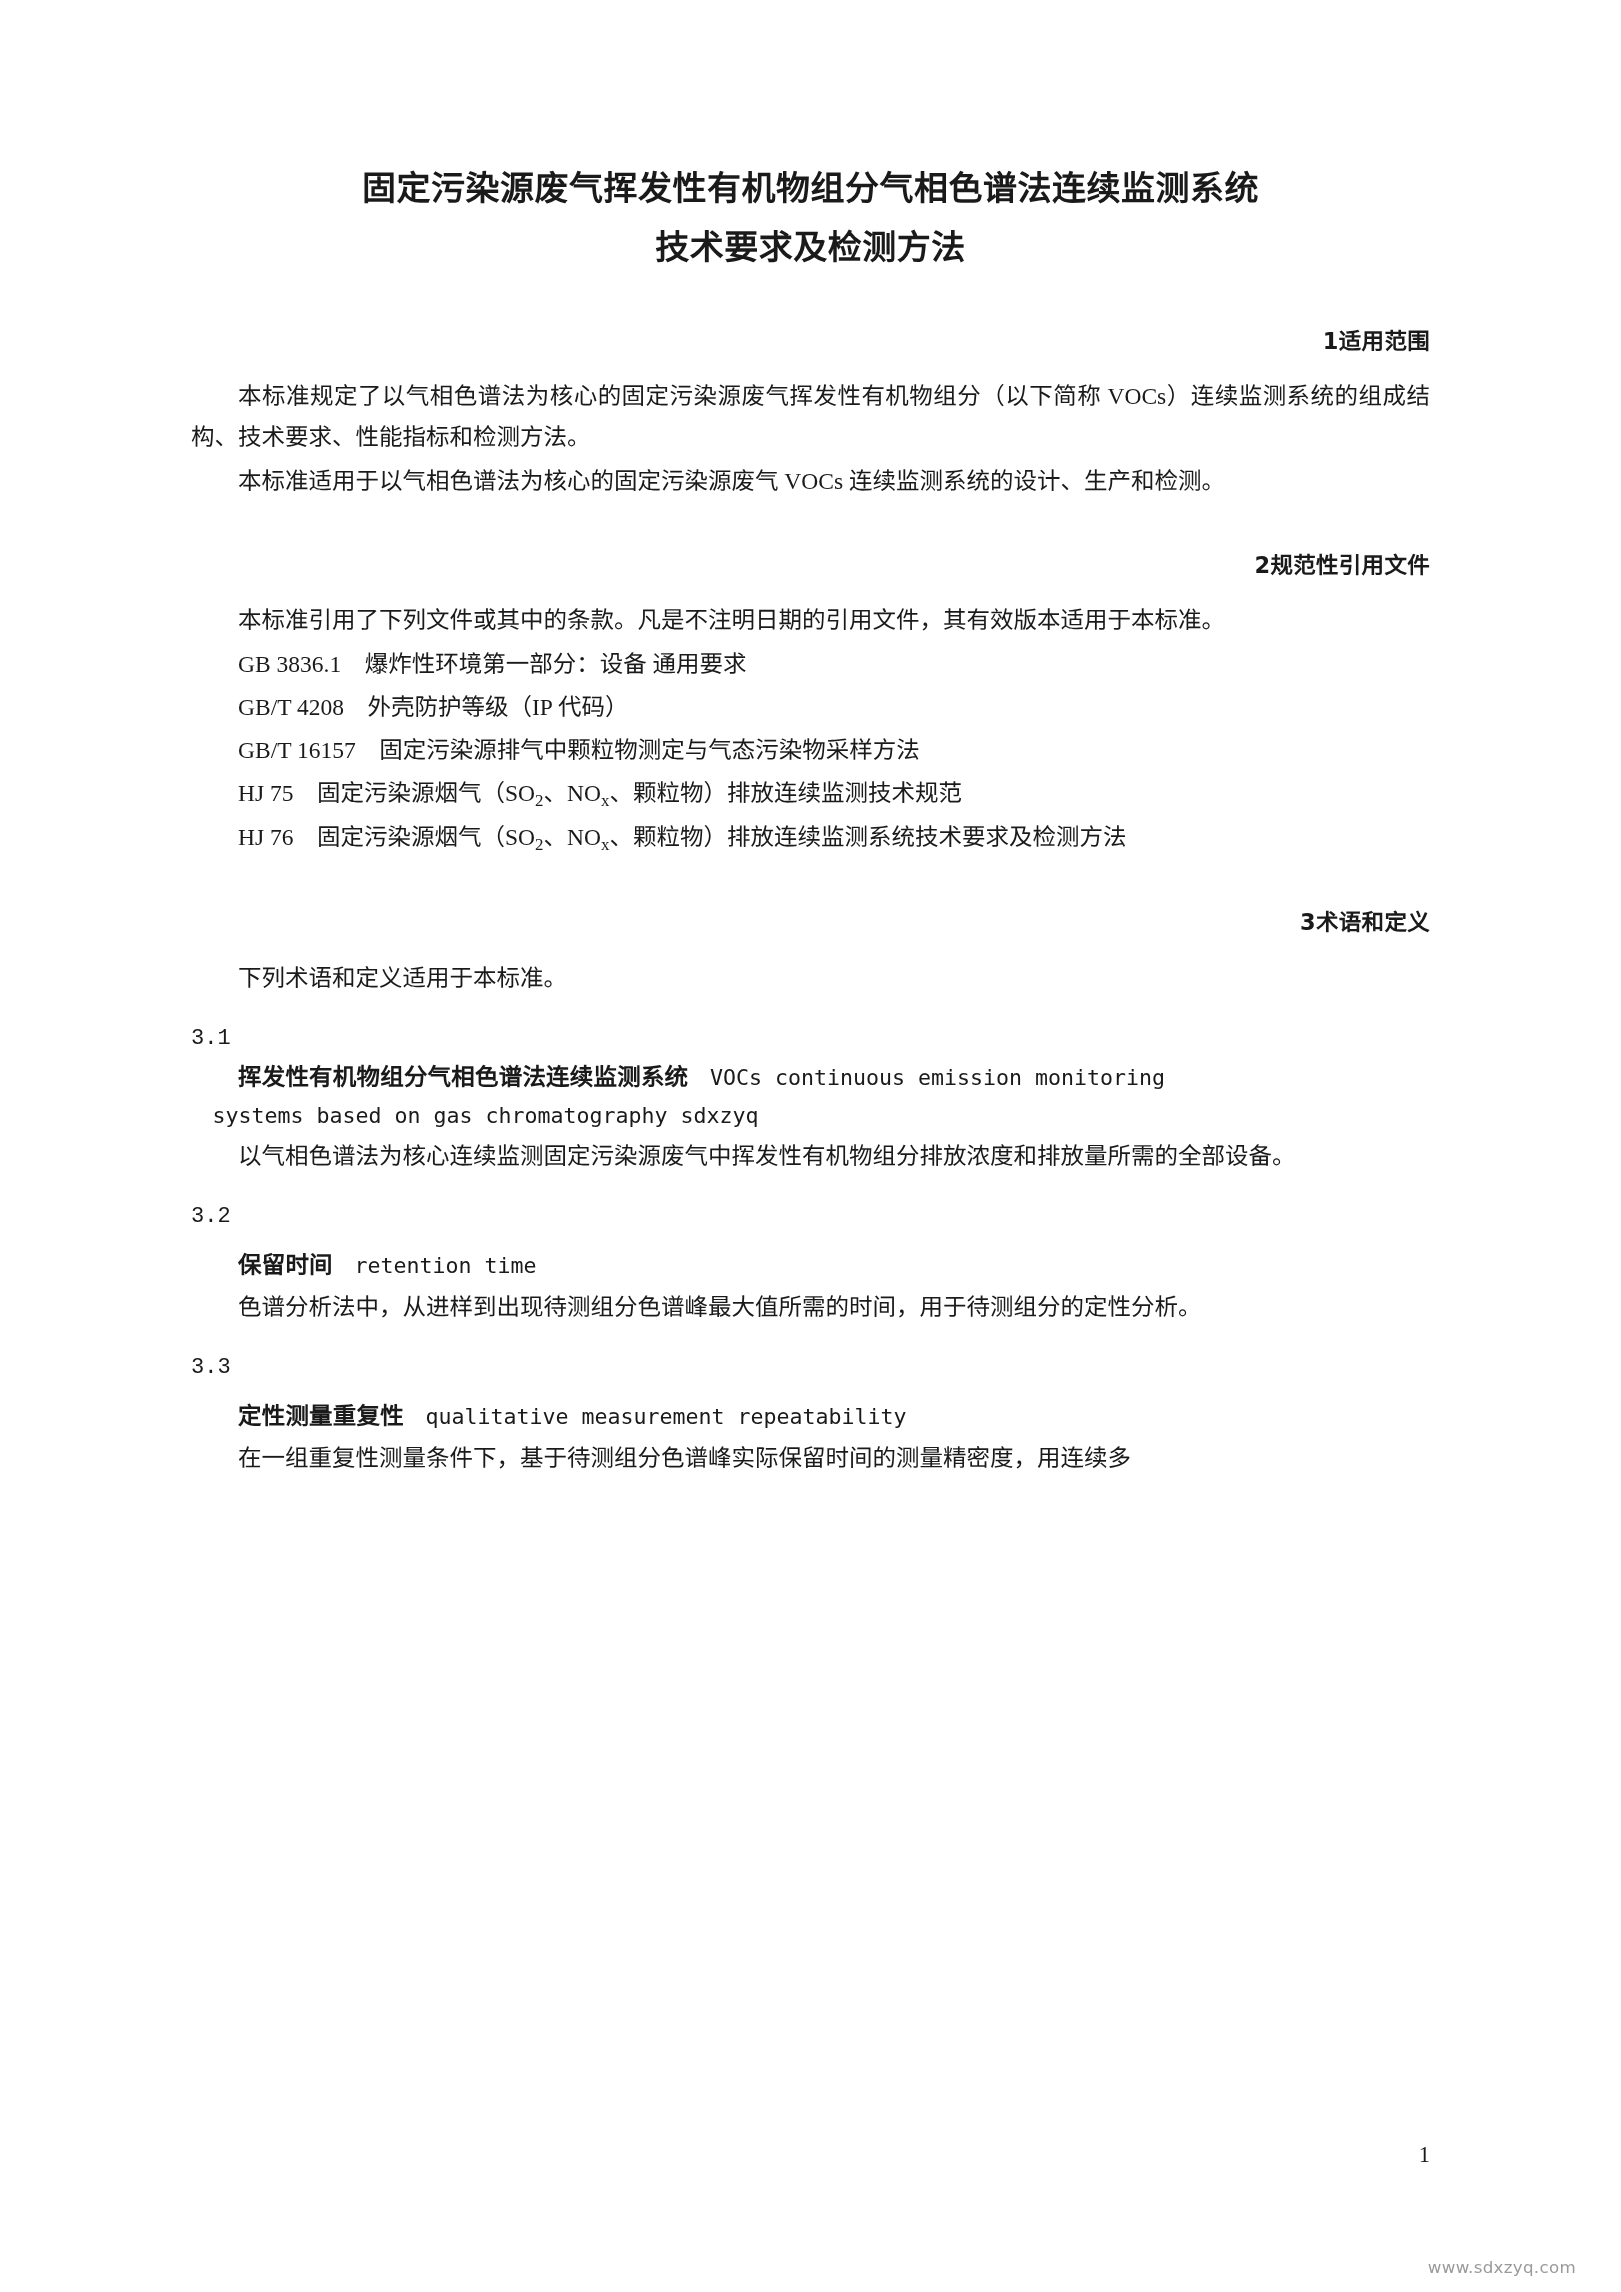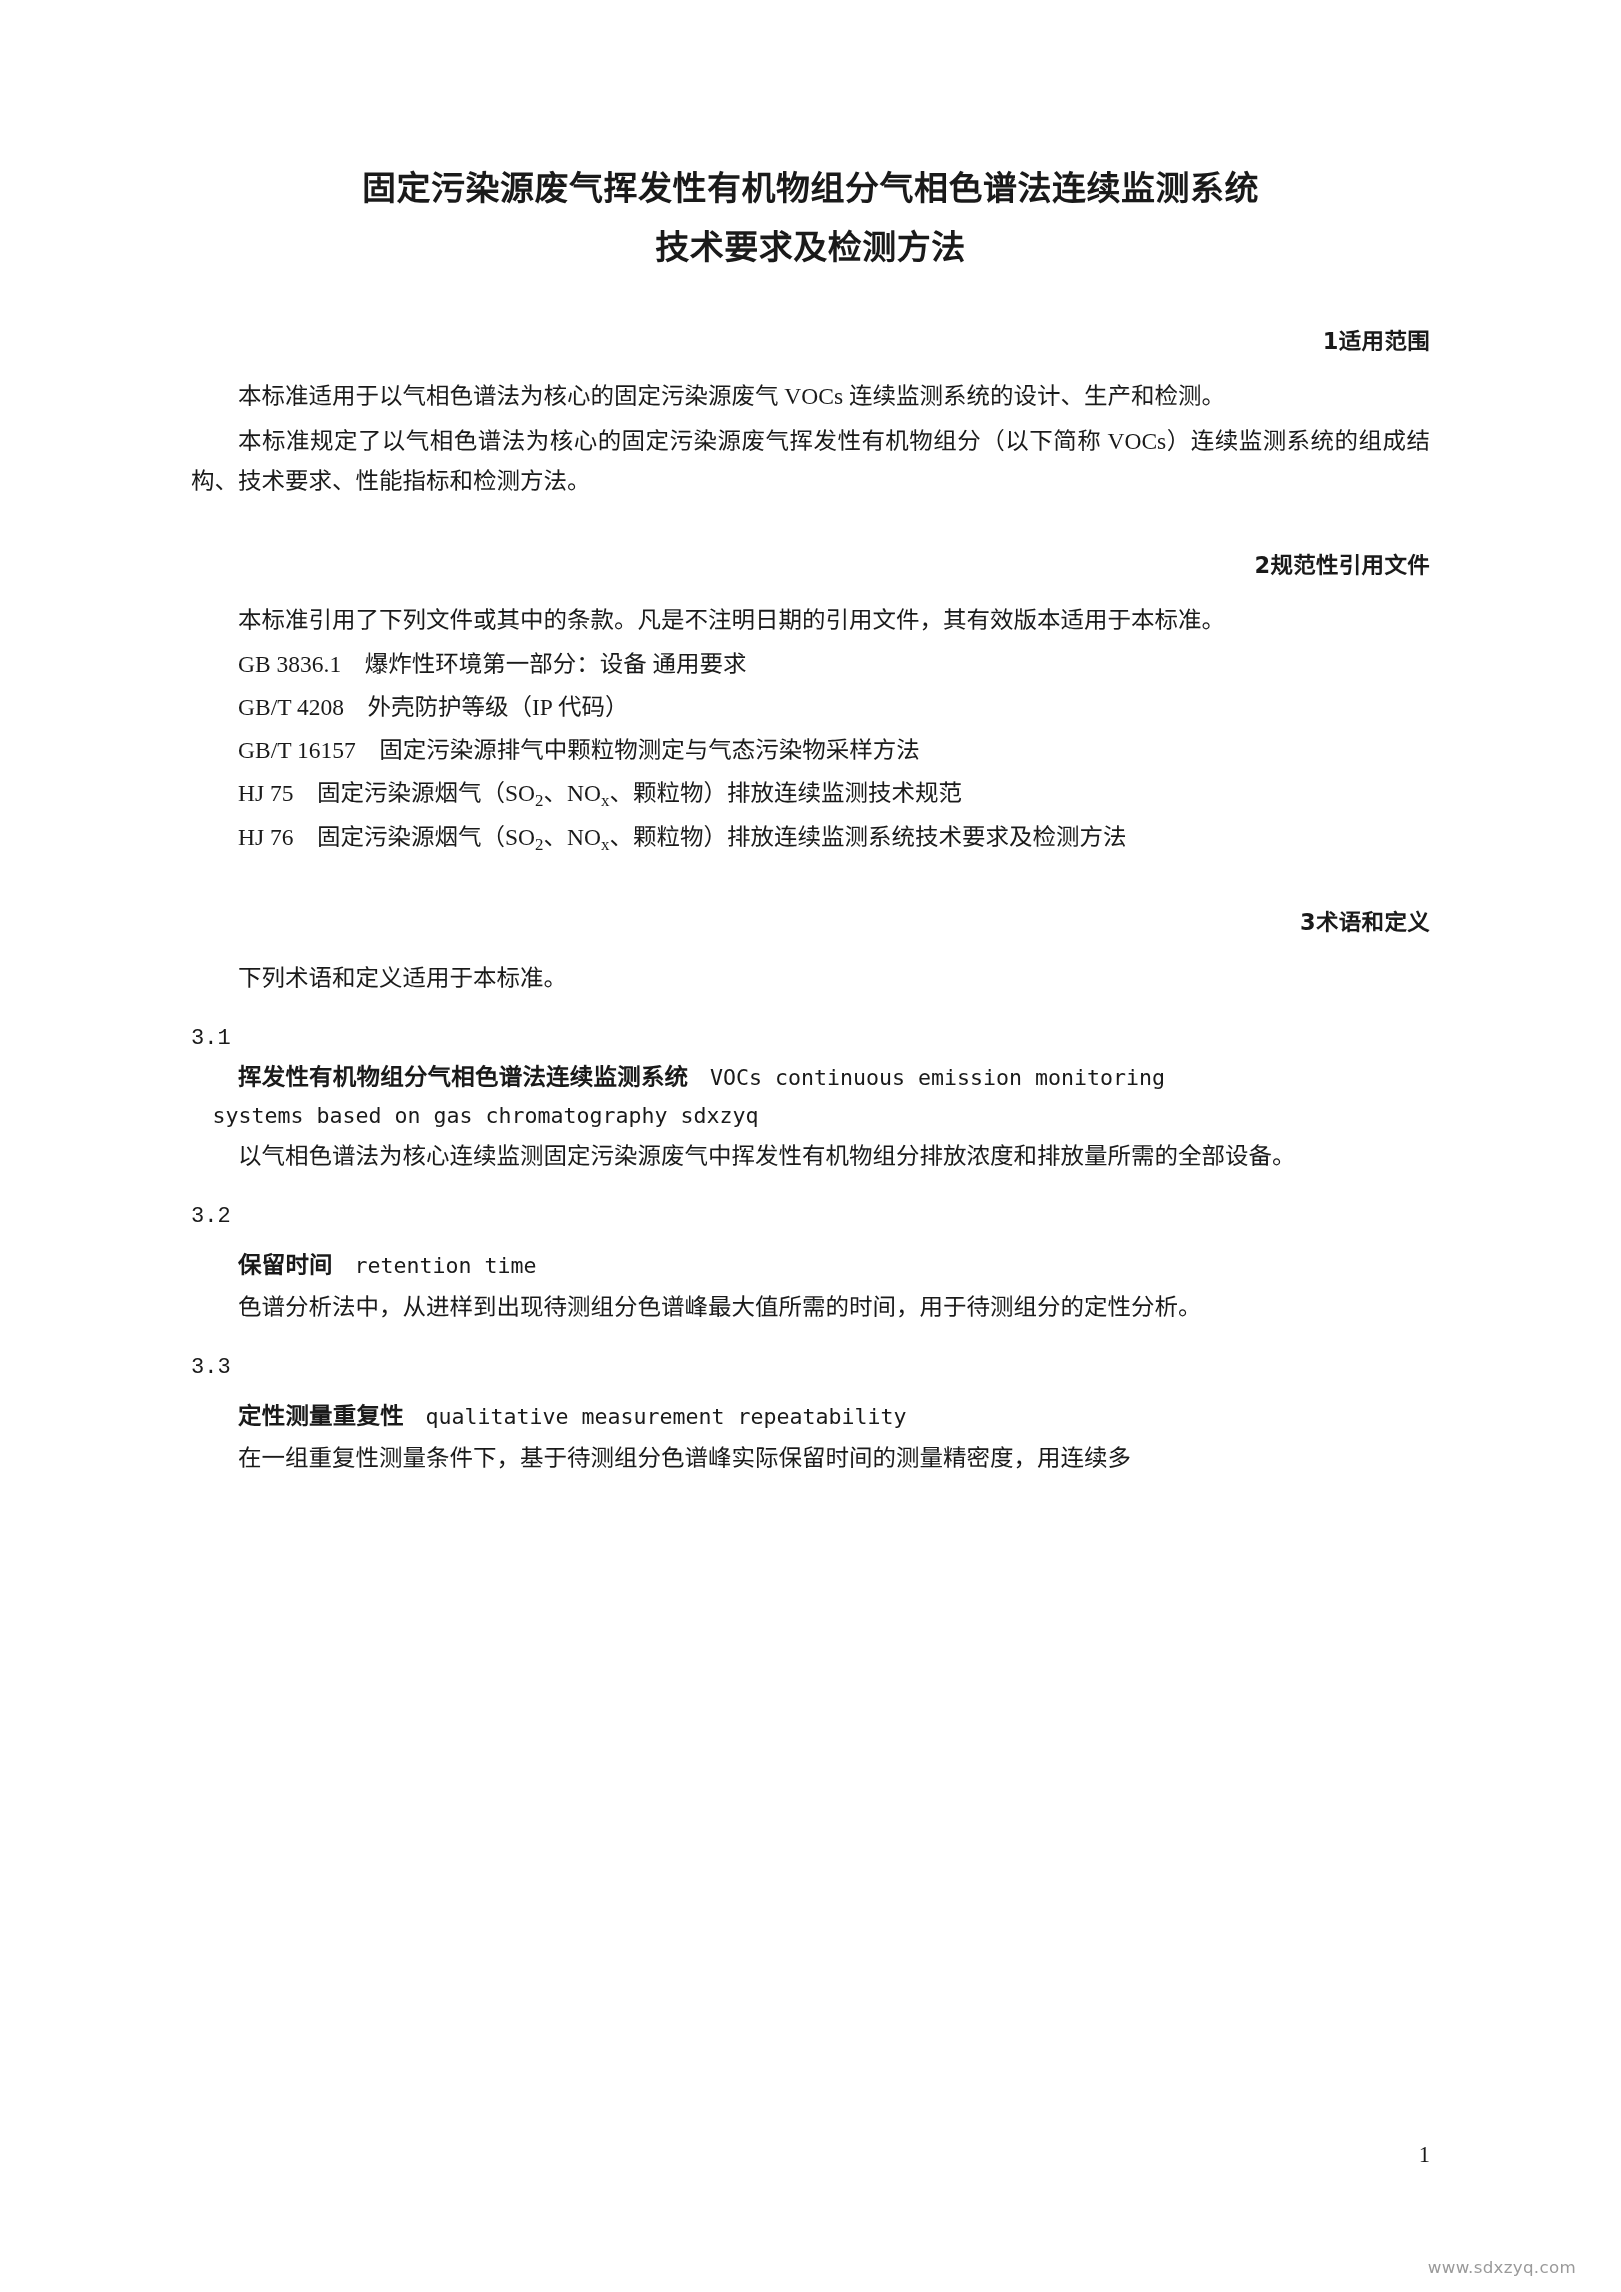"本标准适用于以气相色谱法为核心的固定污染源废气 VOCs" p.indent { order: before "本标准规定了以气相色谱法为核心的固定污染源废气挥发性有机物组分（以下简称" -> after "本标准规定了以气相色谱法为核心的固定污染源废气挥发性有机物组分（以下简称" }
